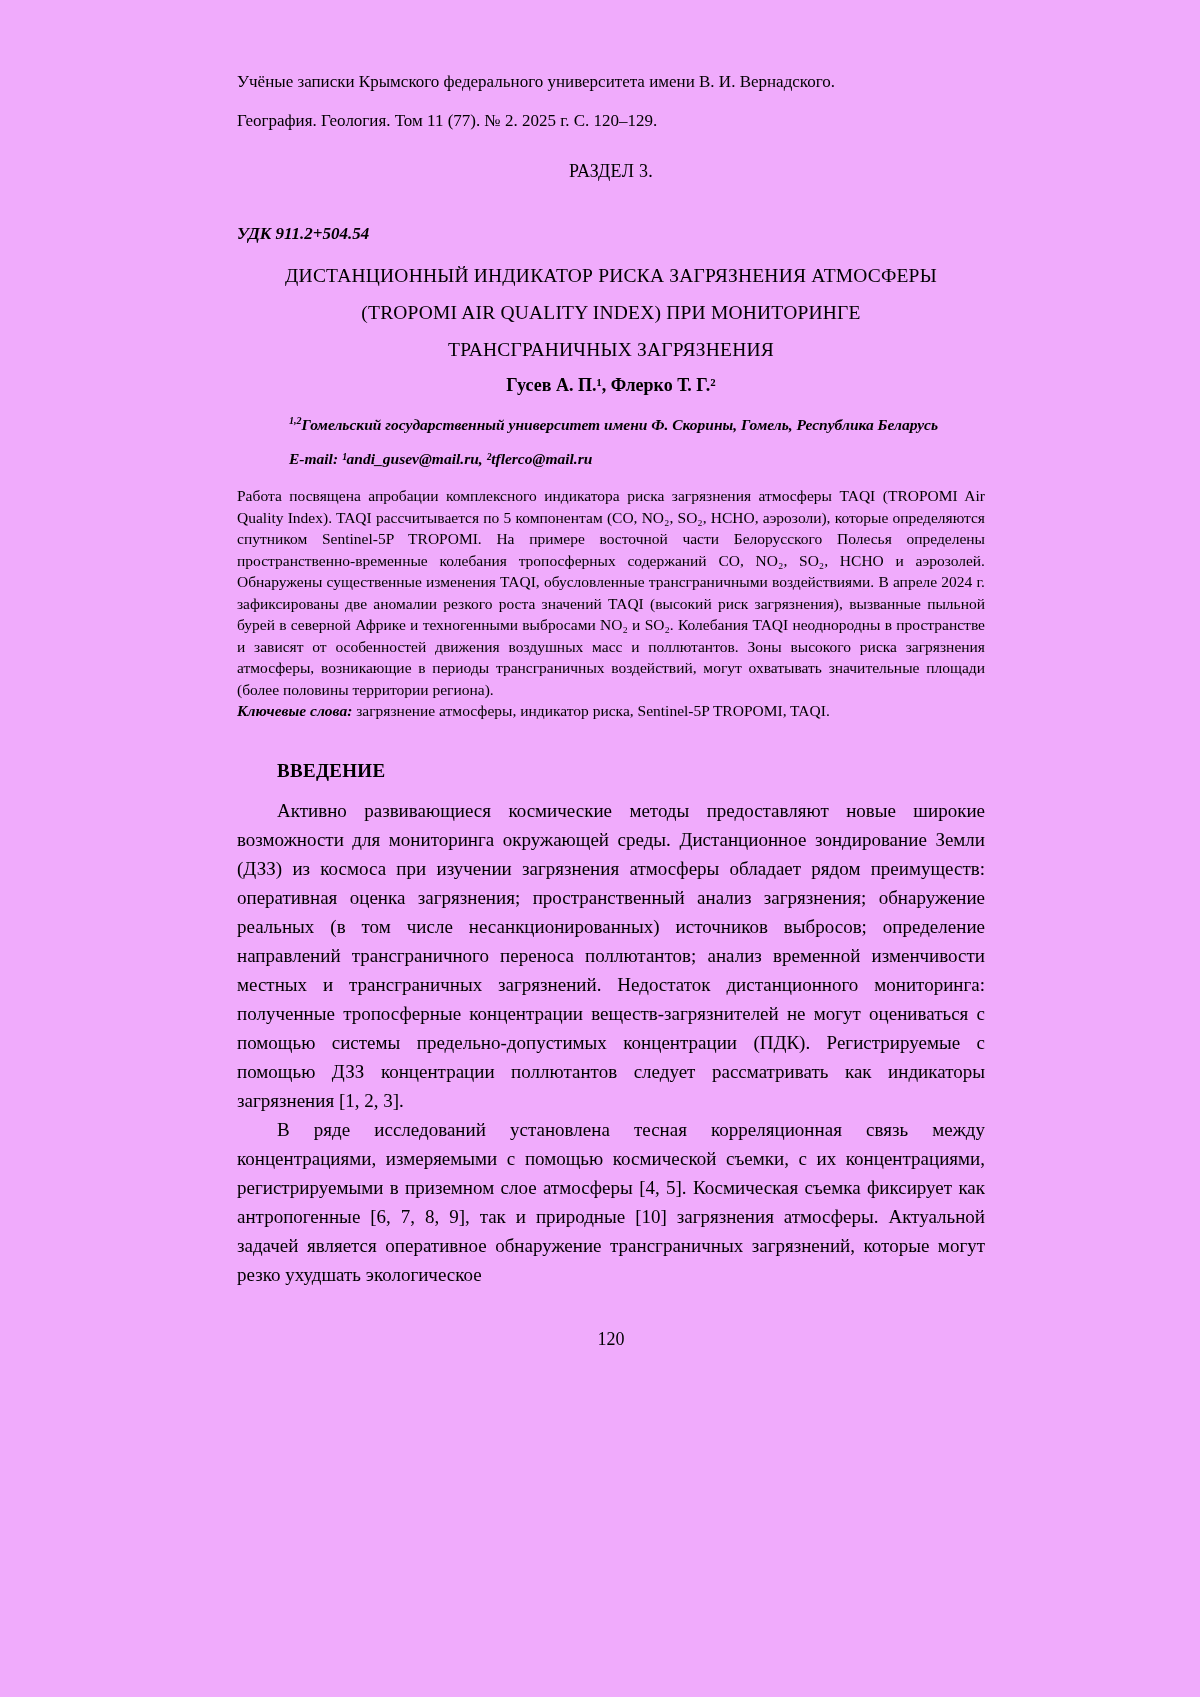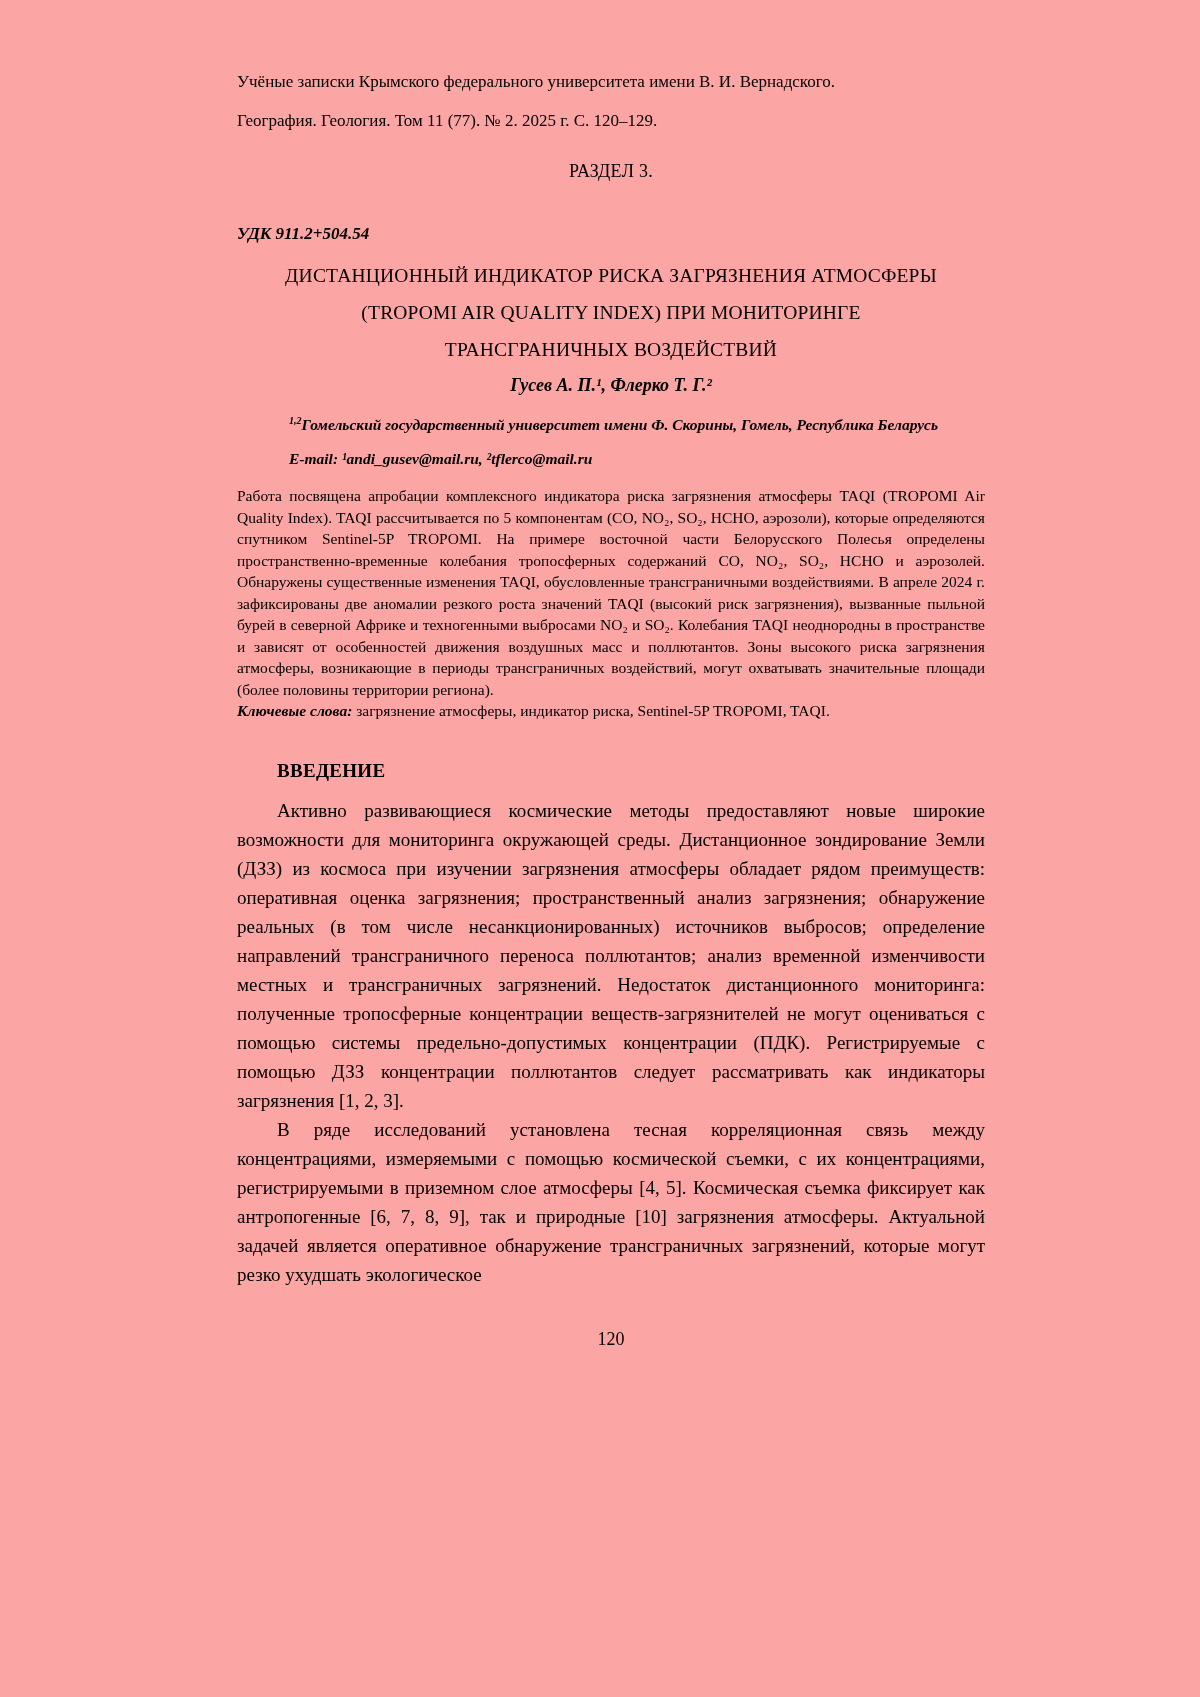"Учёные записки Крымского федерального" .page { background: #fca5a5 -> #f0abfc }
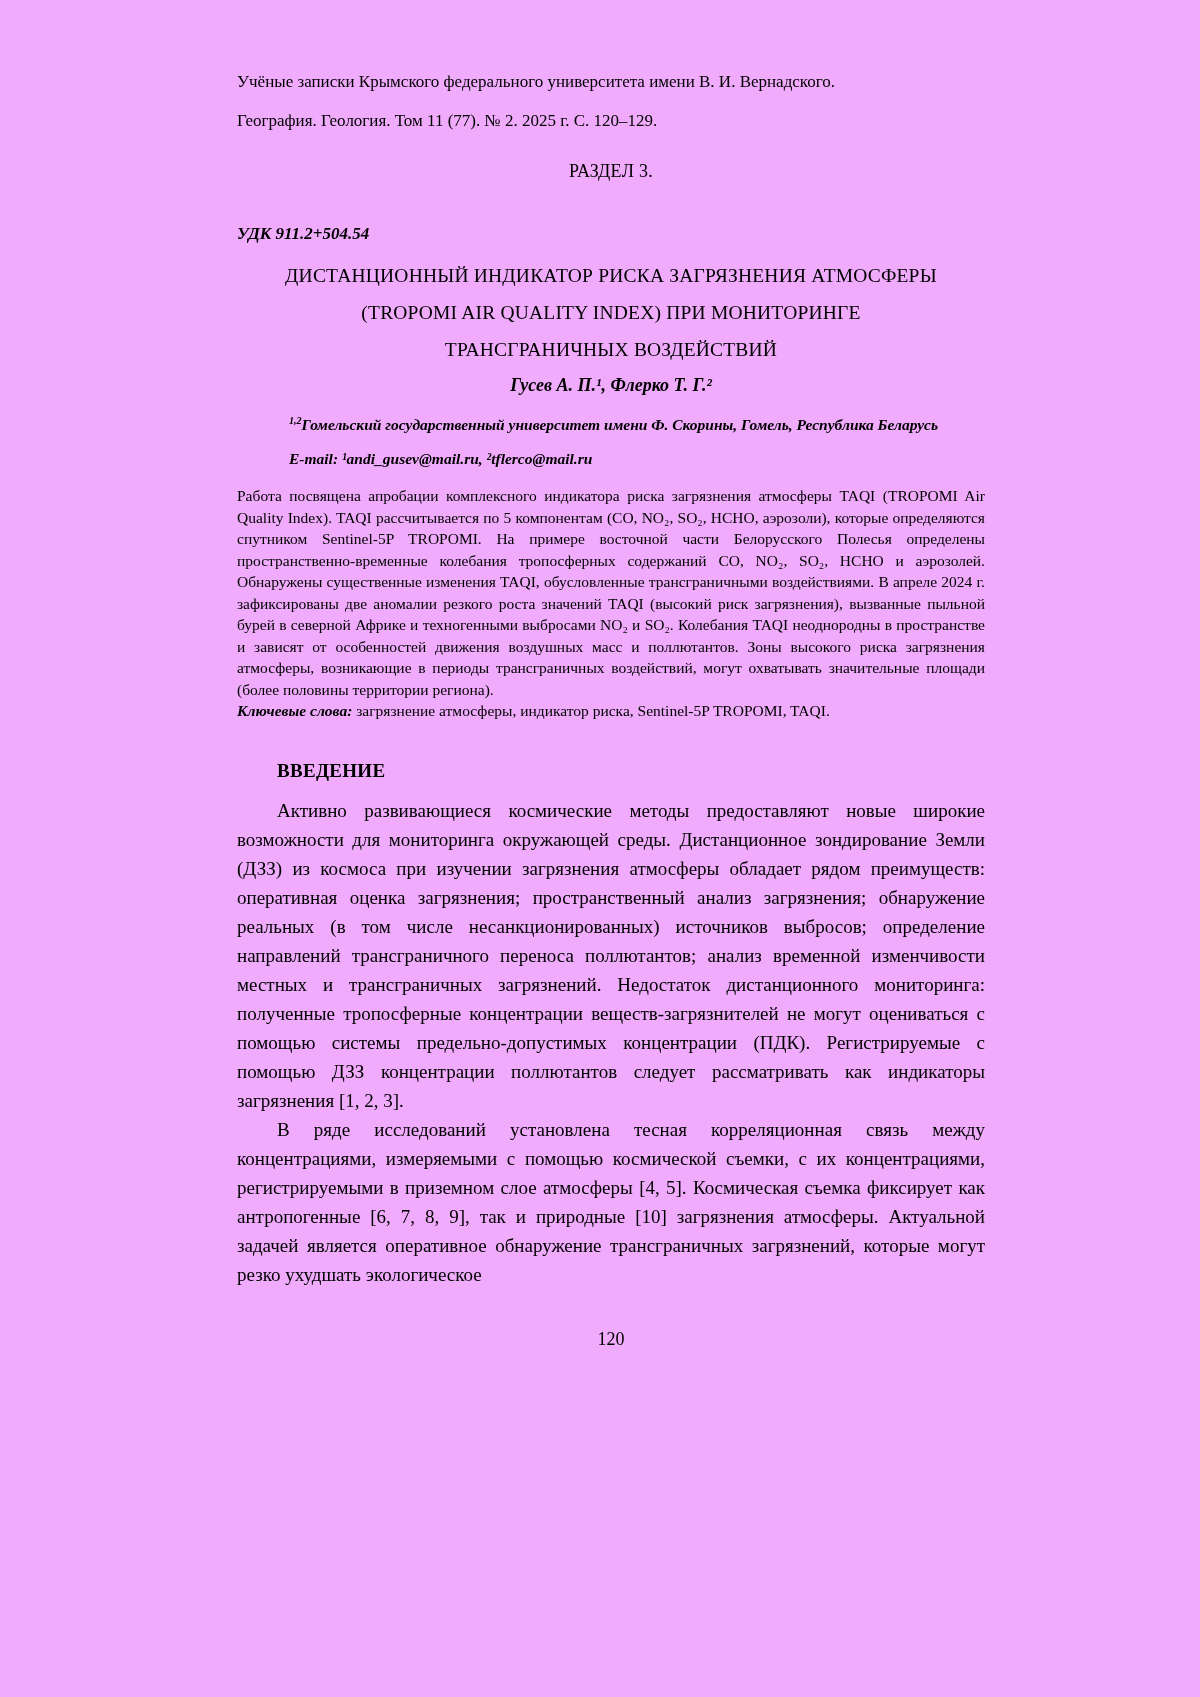"ТРАНСГРАНИЧНЫХ ВОЗДЕЙСТВИЙ" div { text: ВОЗДЕЙСТВИЙ -> ЗАГРЯЗНЕНИЯ }
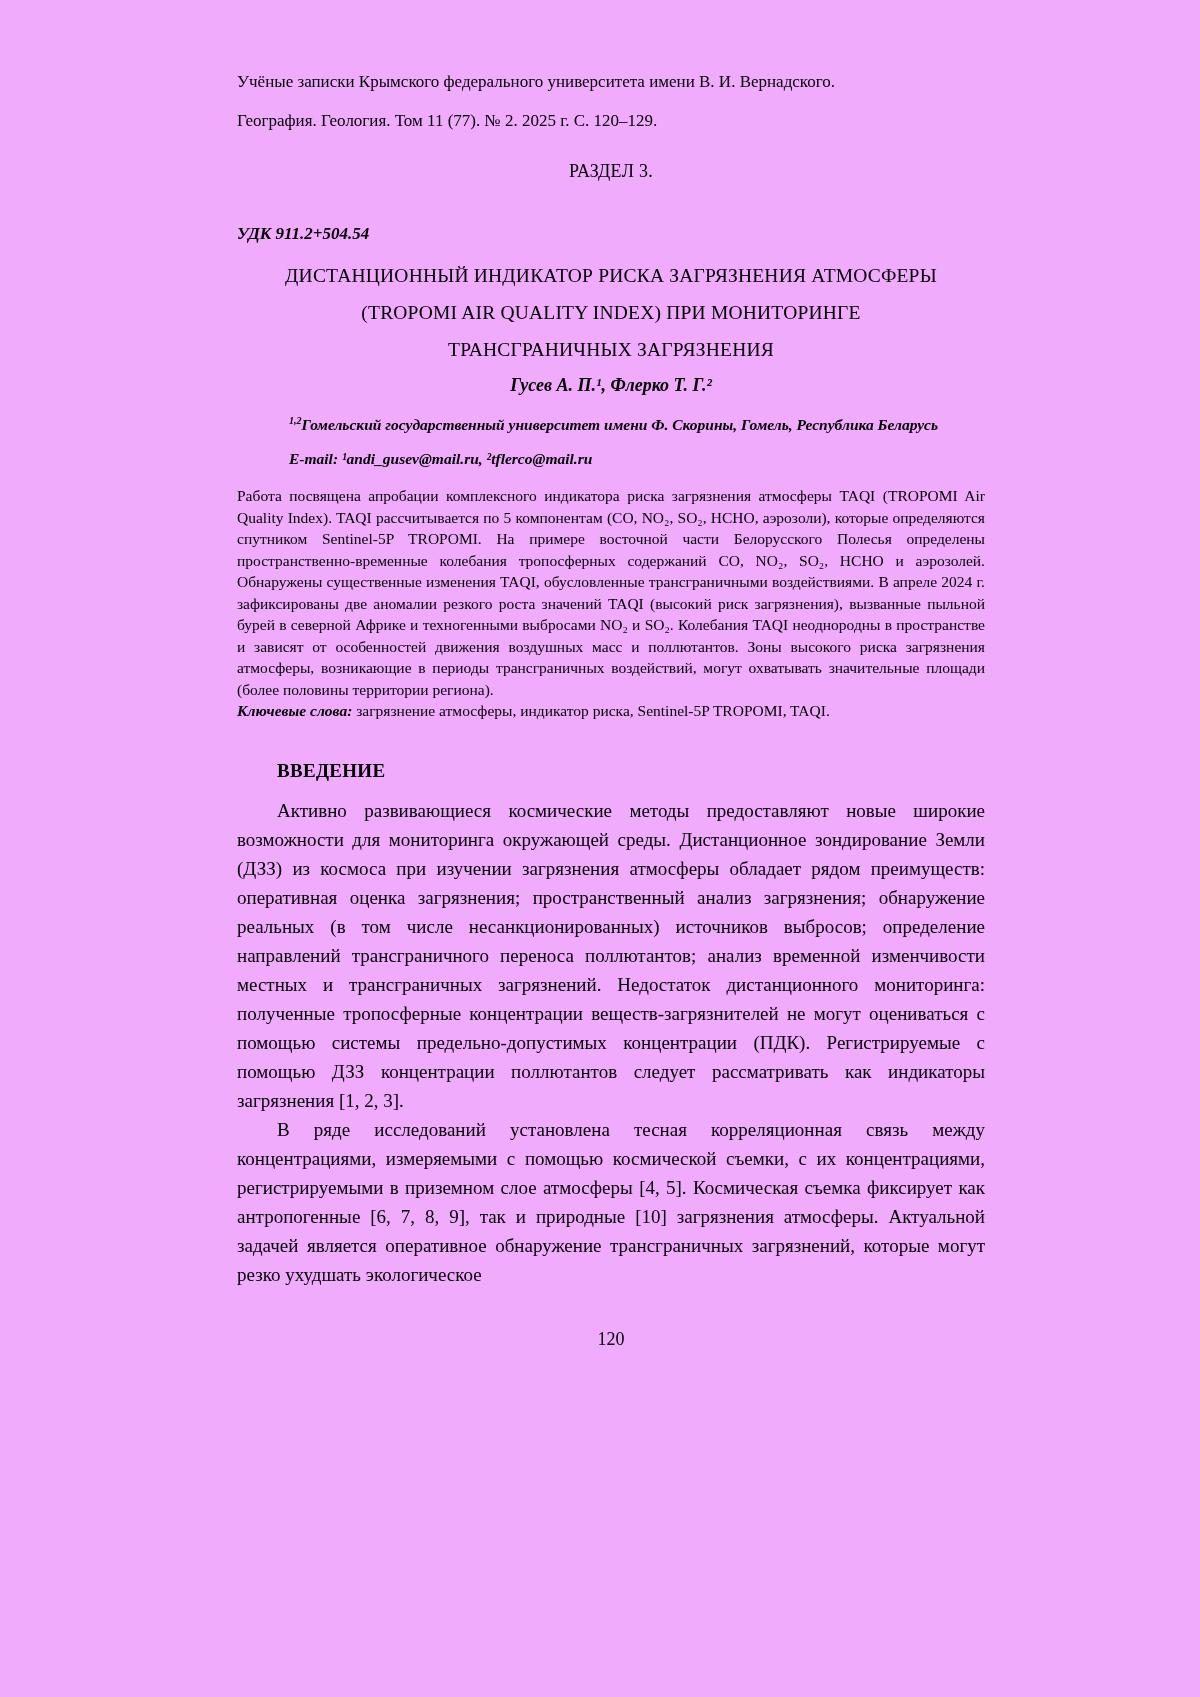"Гусев А. П.¹, Флерко Т." .authors { font-style: italic -> none }
